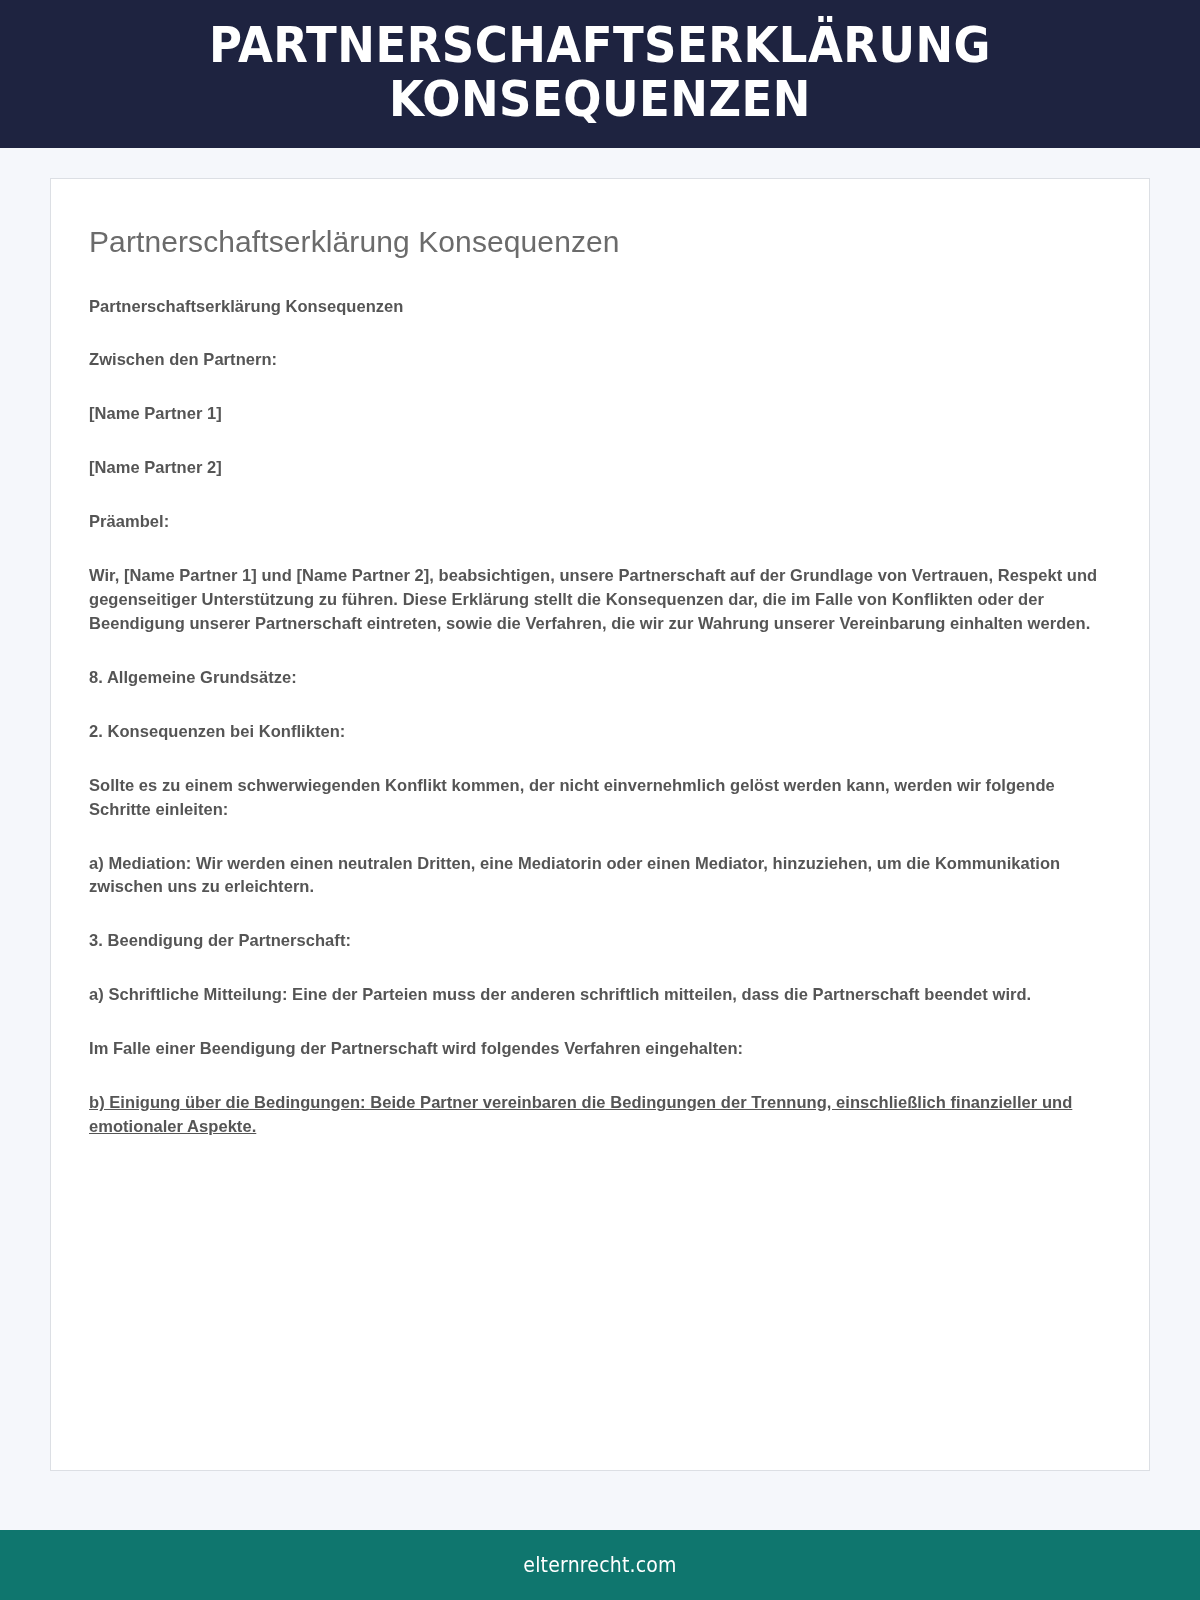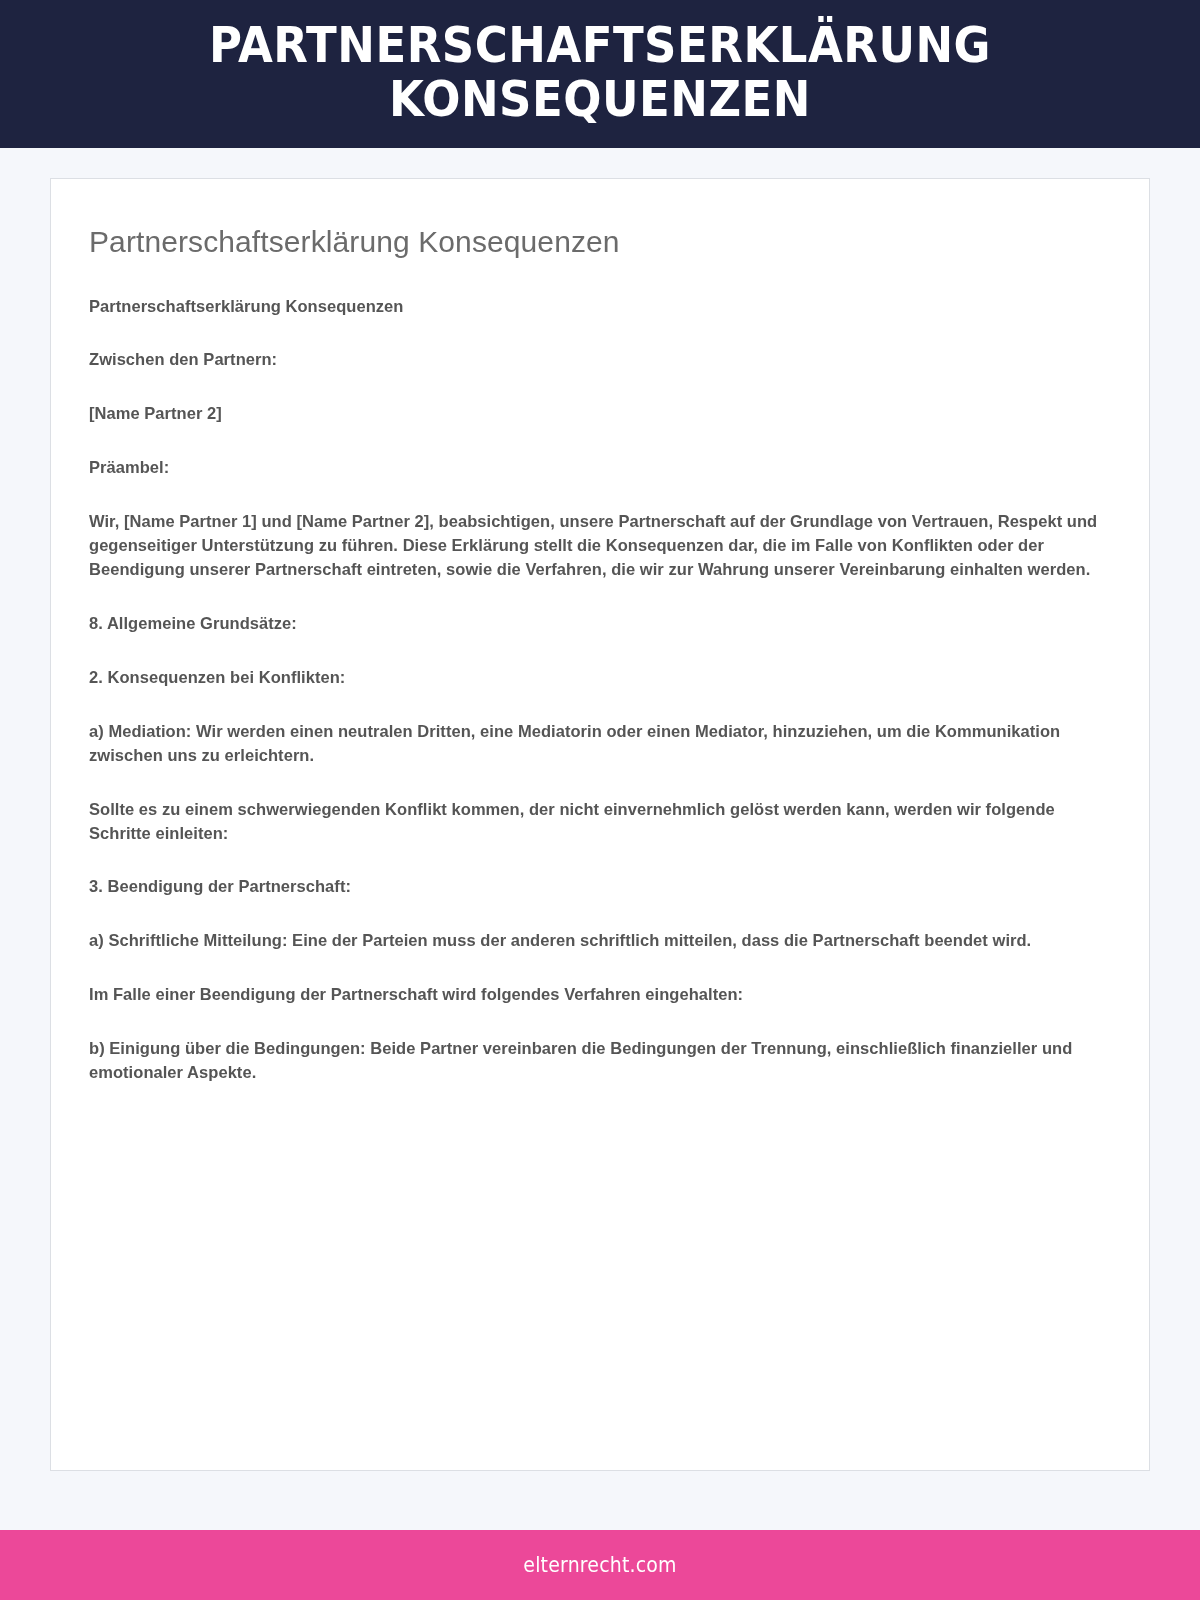"[Name Partner 1]" p { html: none -> <p>[Name Partner 1]</p> }
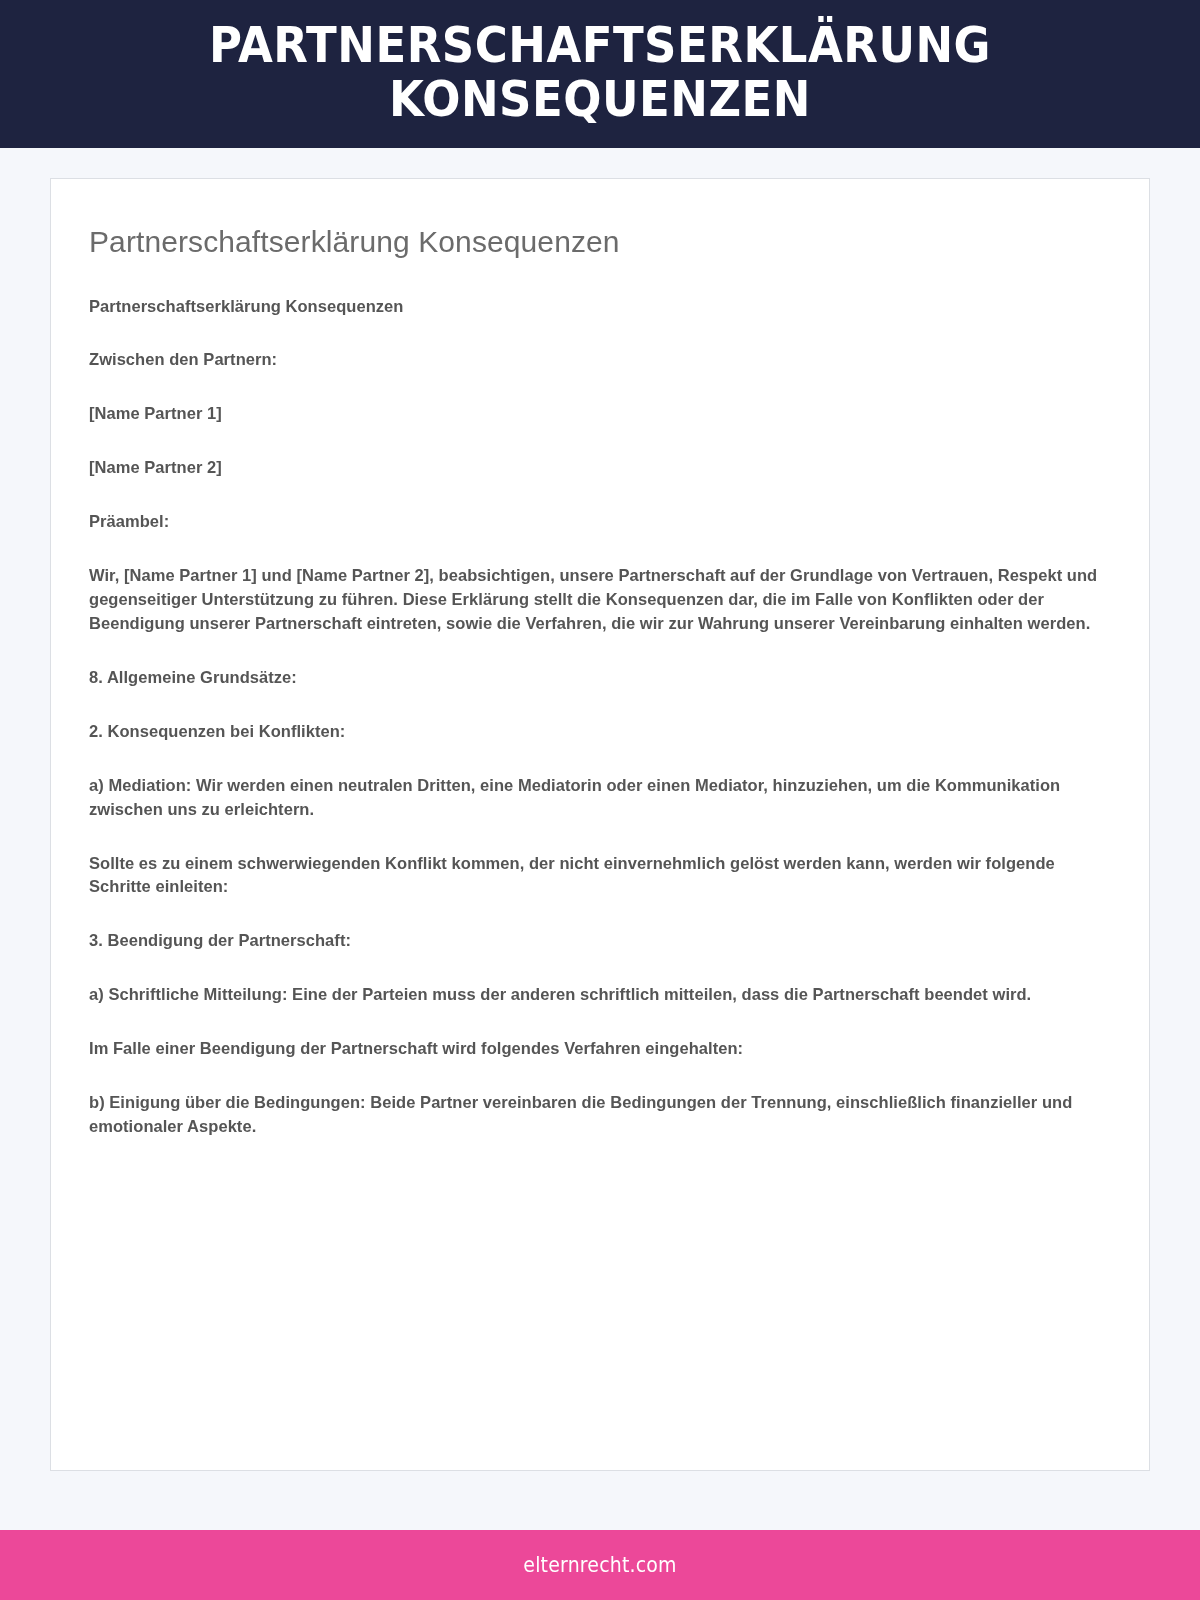"a) Mediation: Wir werden einen" p { order: before "Sollte es zu einem schwerwiegenden" -> after "Sollte es zu einem schwerwiegenden" }
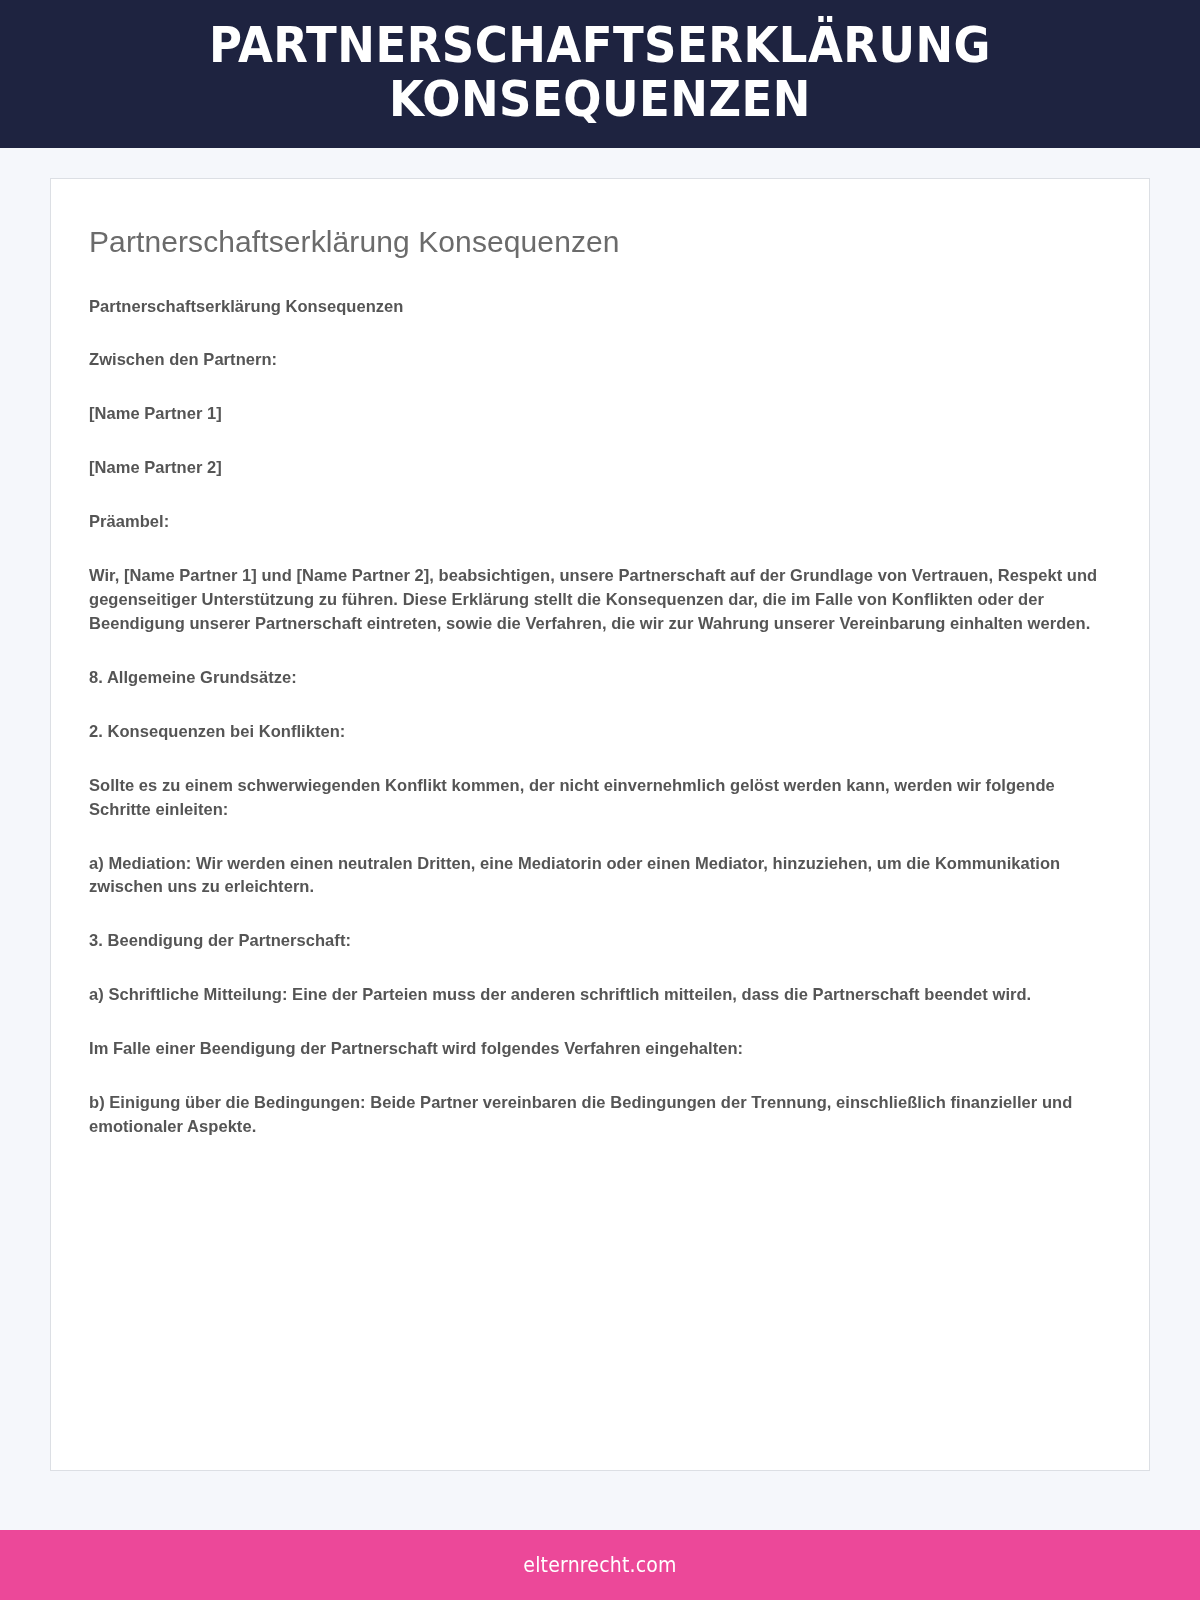"b) Einigung über die Bedingungen:" .doc-body p:last-child { text-decoration: none -> underline }
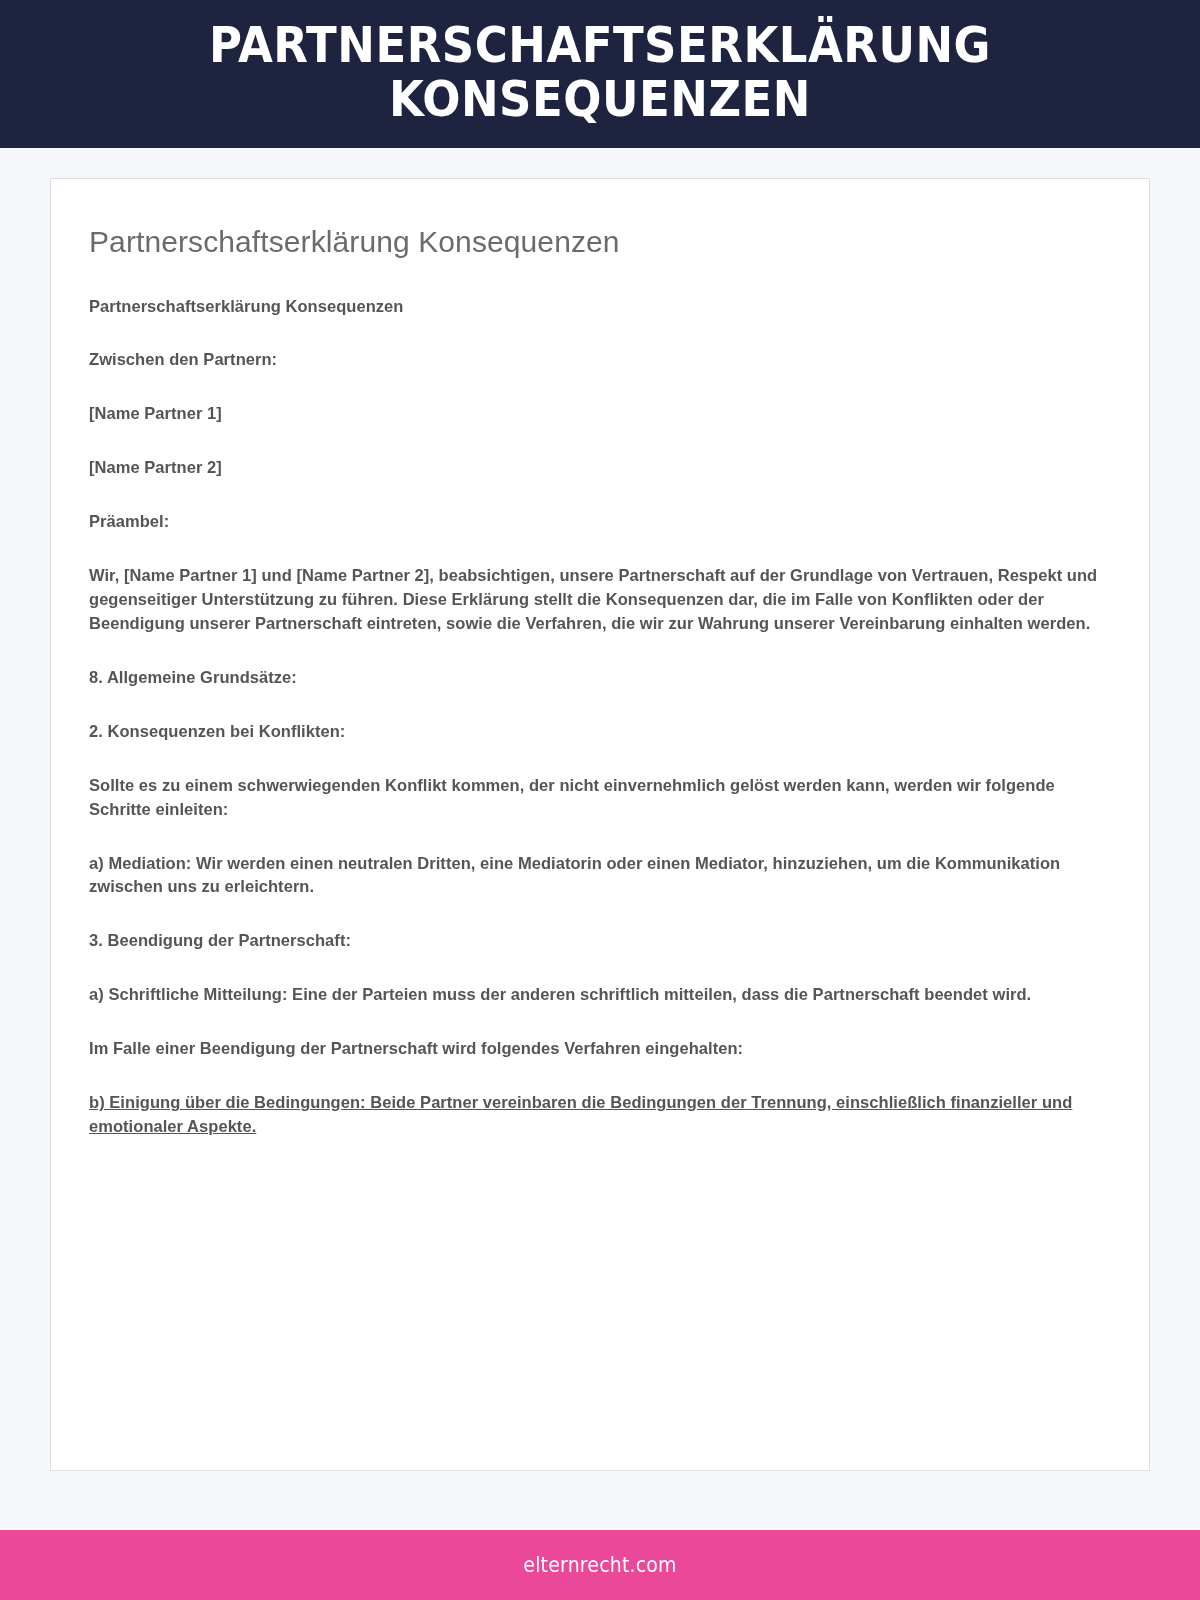"elternrecht.com" .footer { background: #ec4899 -> #0f766e }
